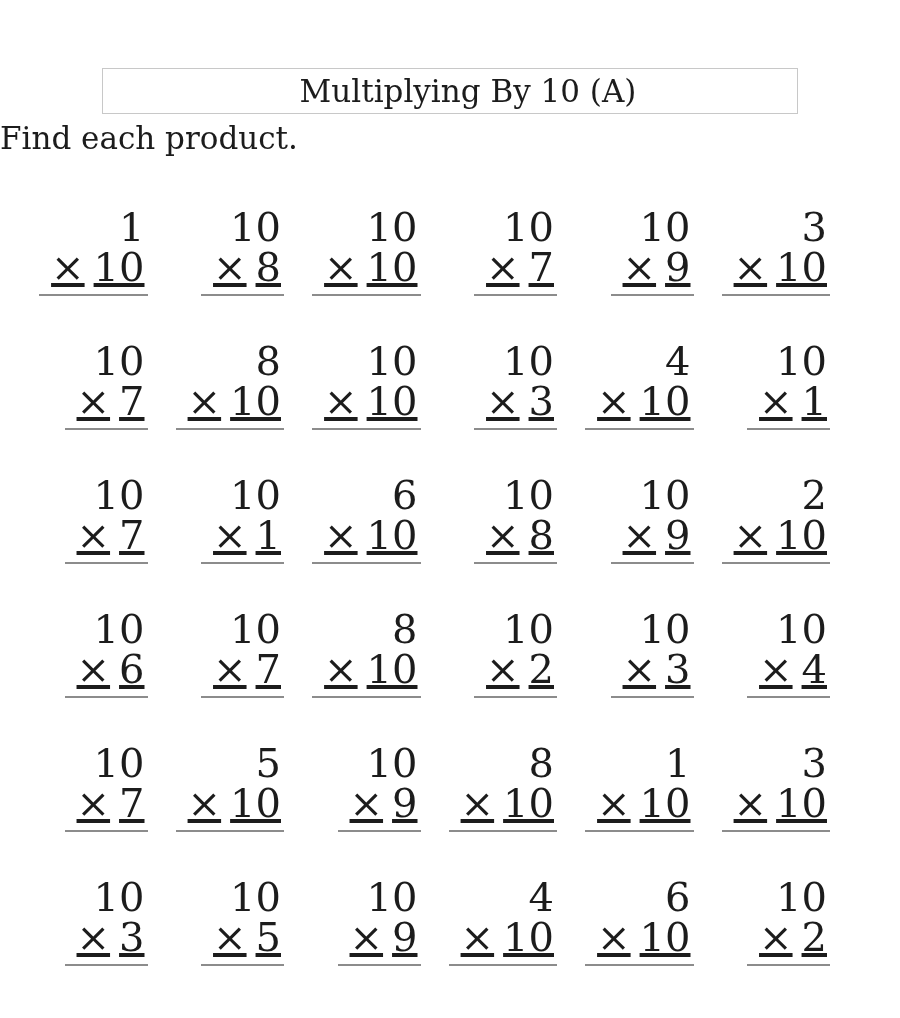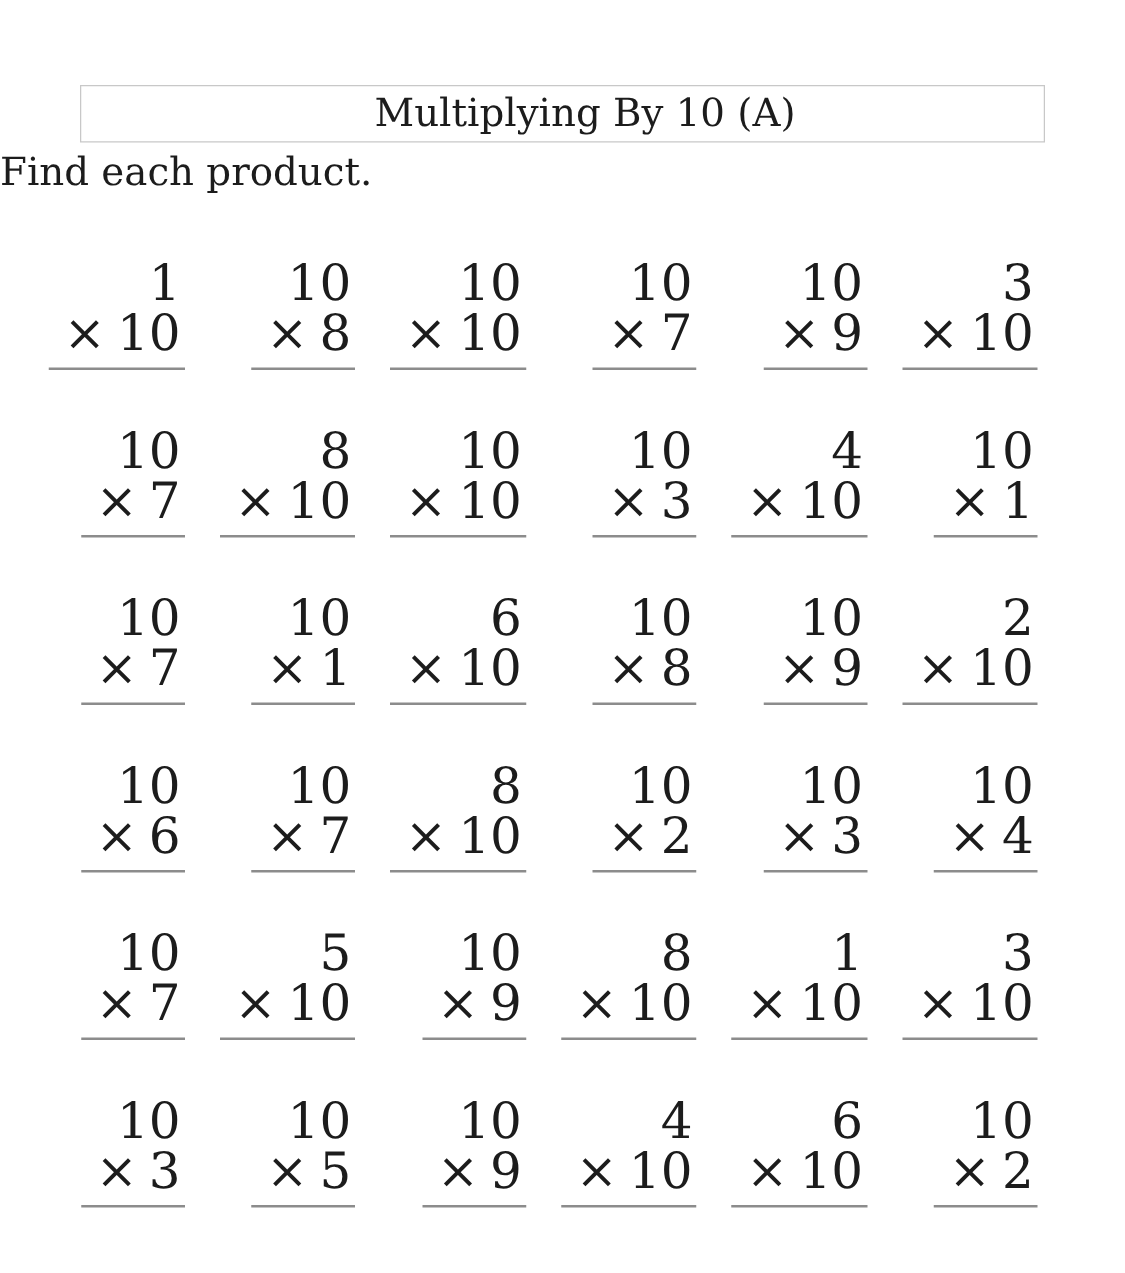"Multiplying By 10 (A)" .title-box { width: 772px -> 696px }
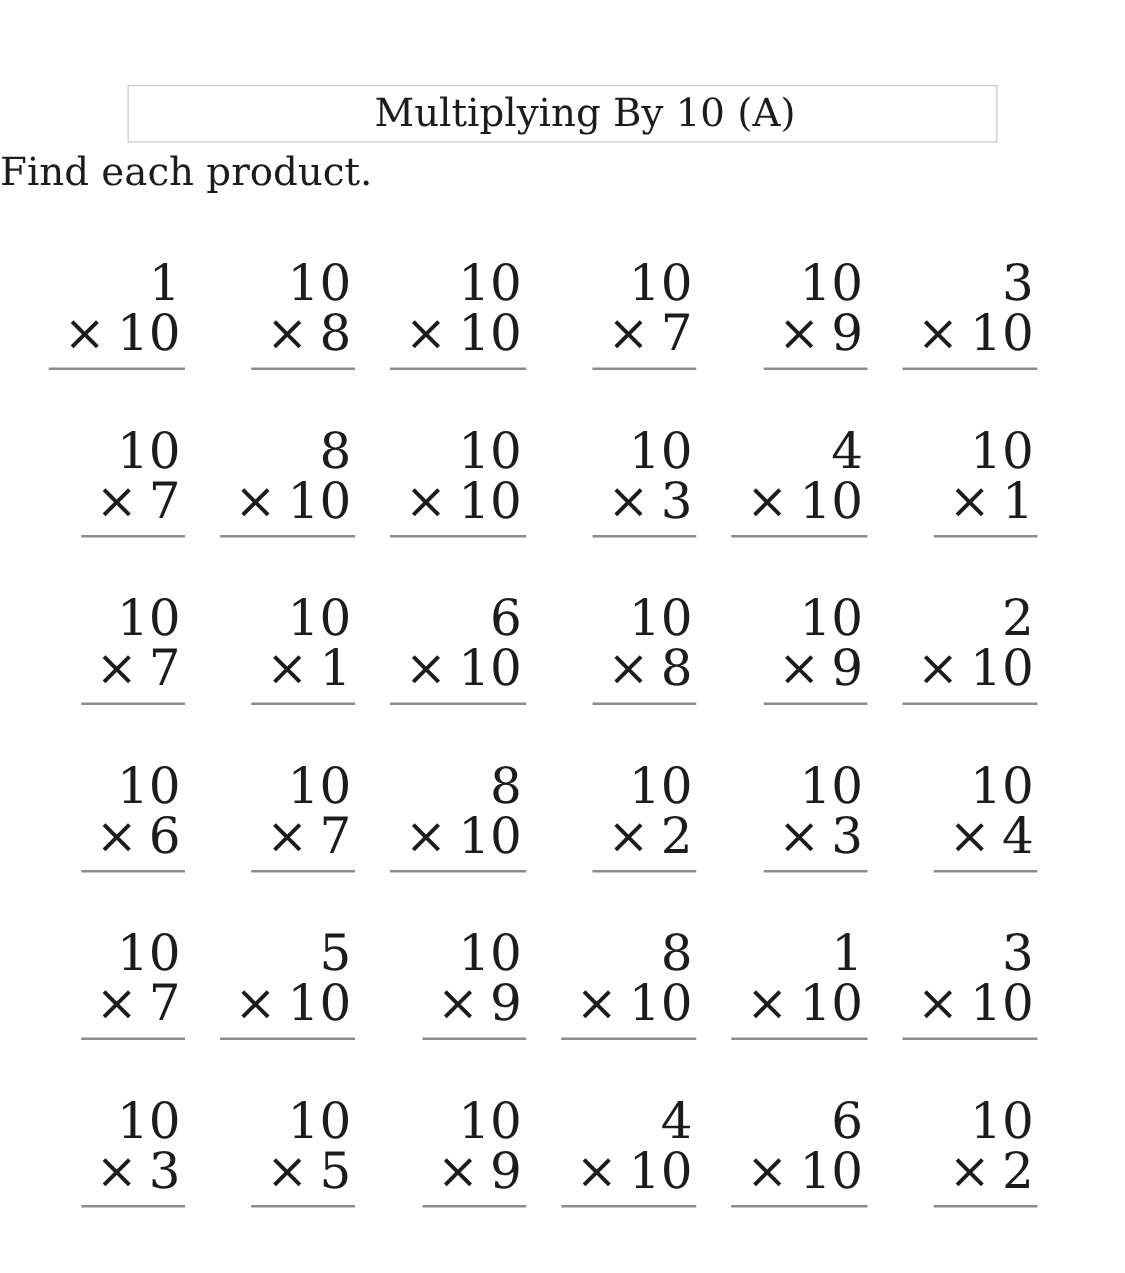"× 10" .bottom-row { text-decoration: none -> underline }
